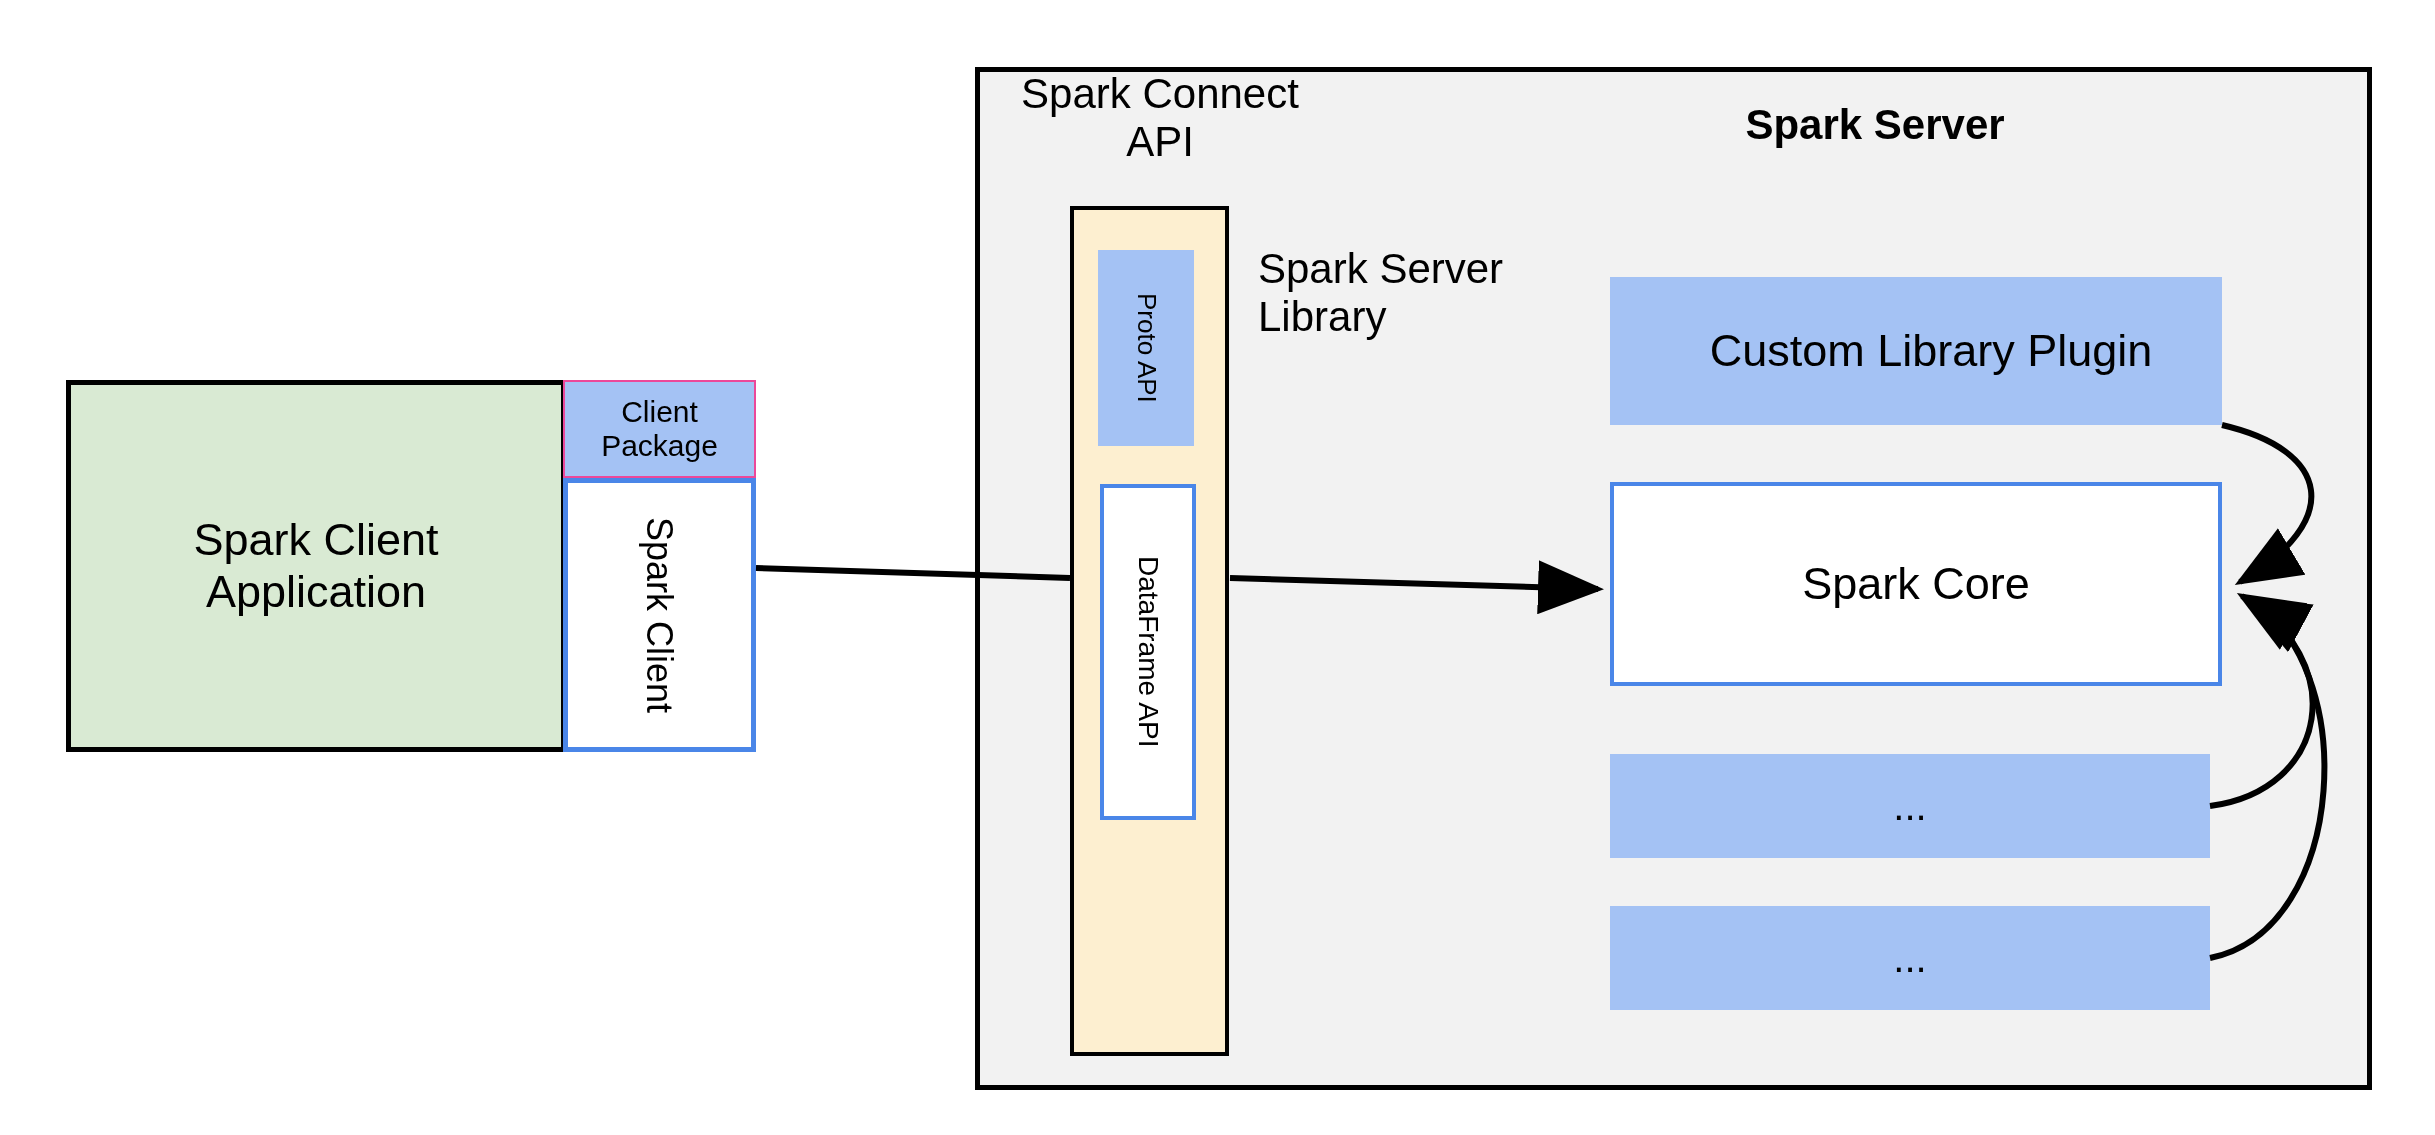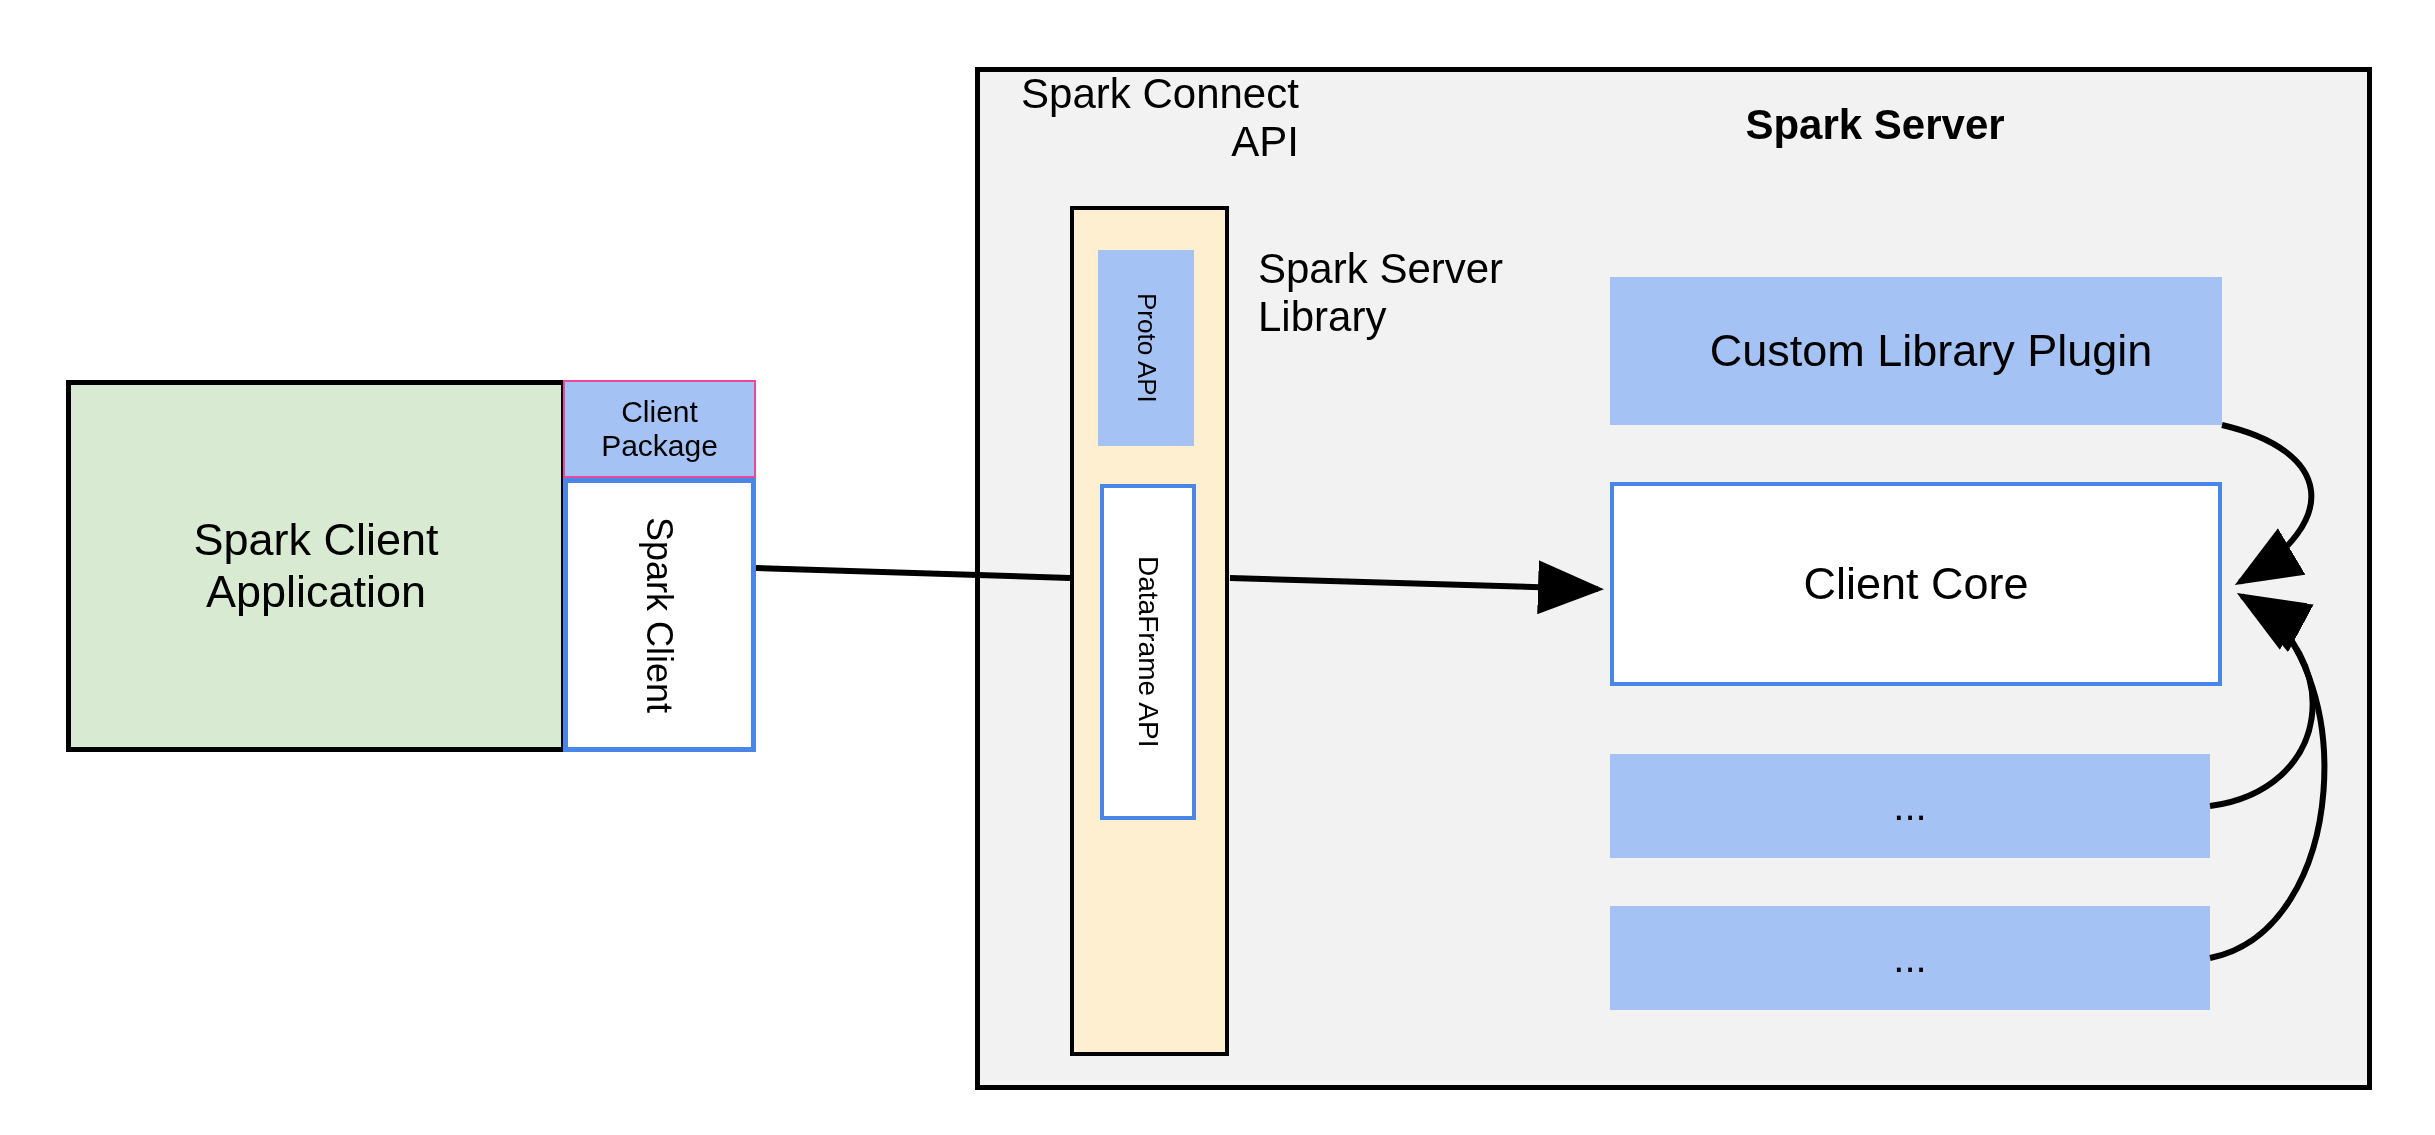"Spark Connect" #spark-connect-api-label .lbl { text-align: right -> center }
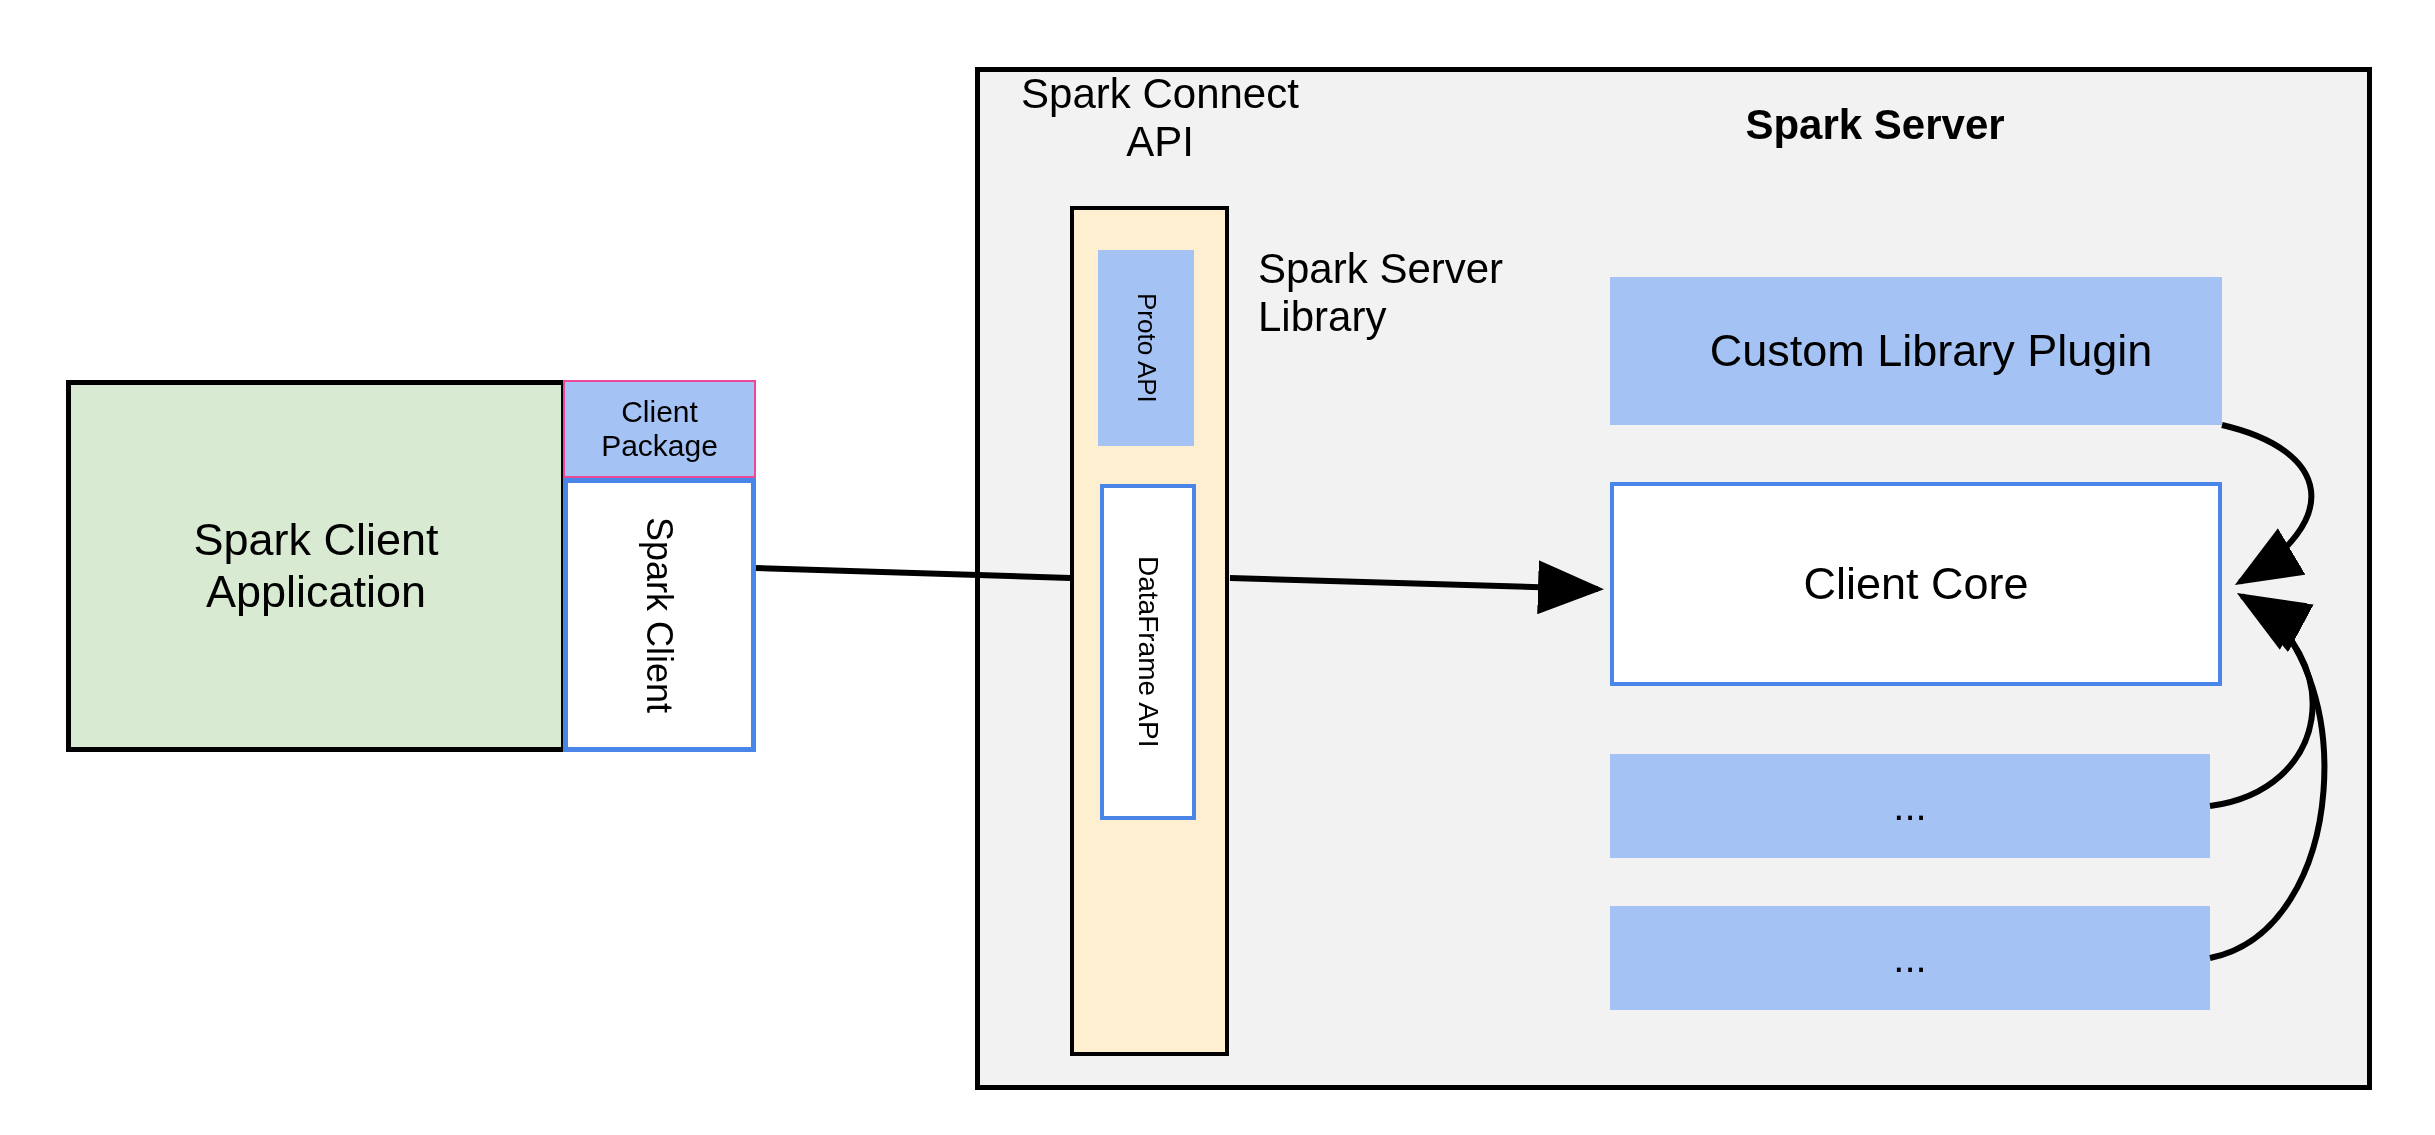"Client Core" span { text: Client -> Spark }
